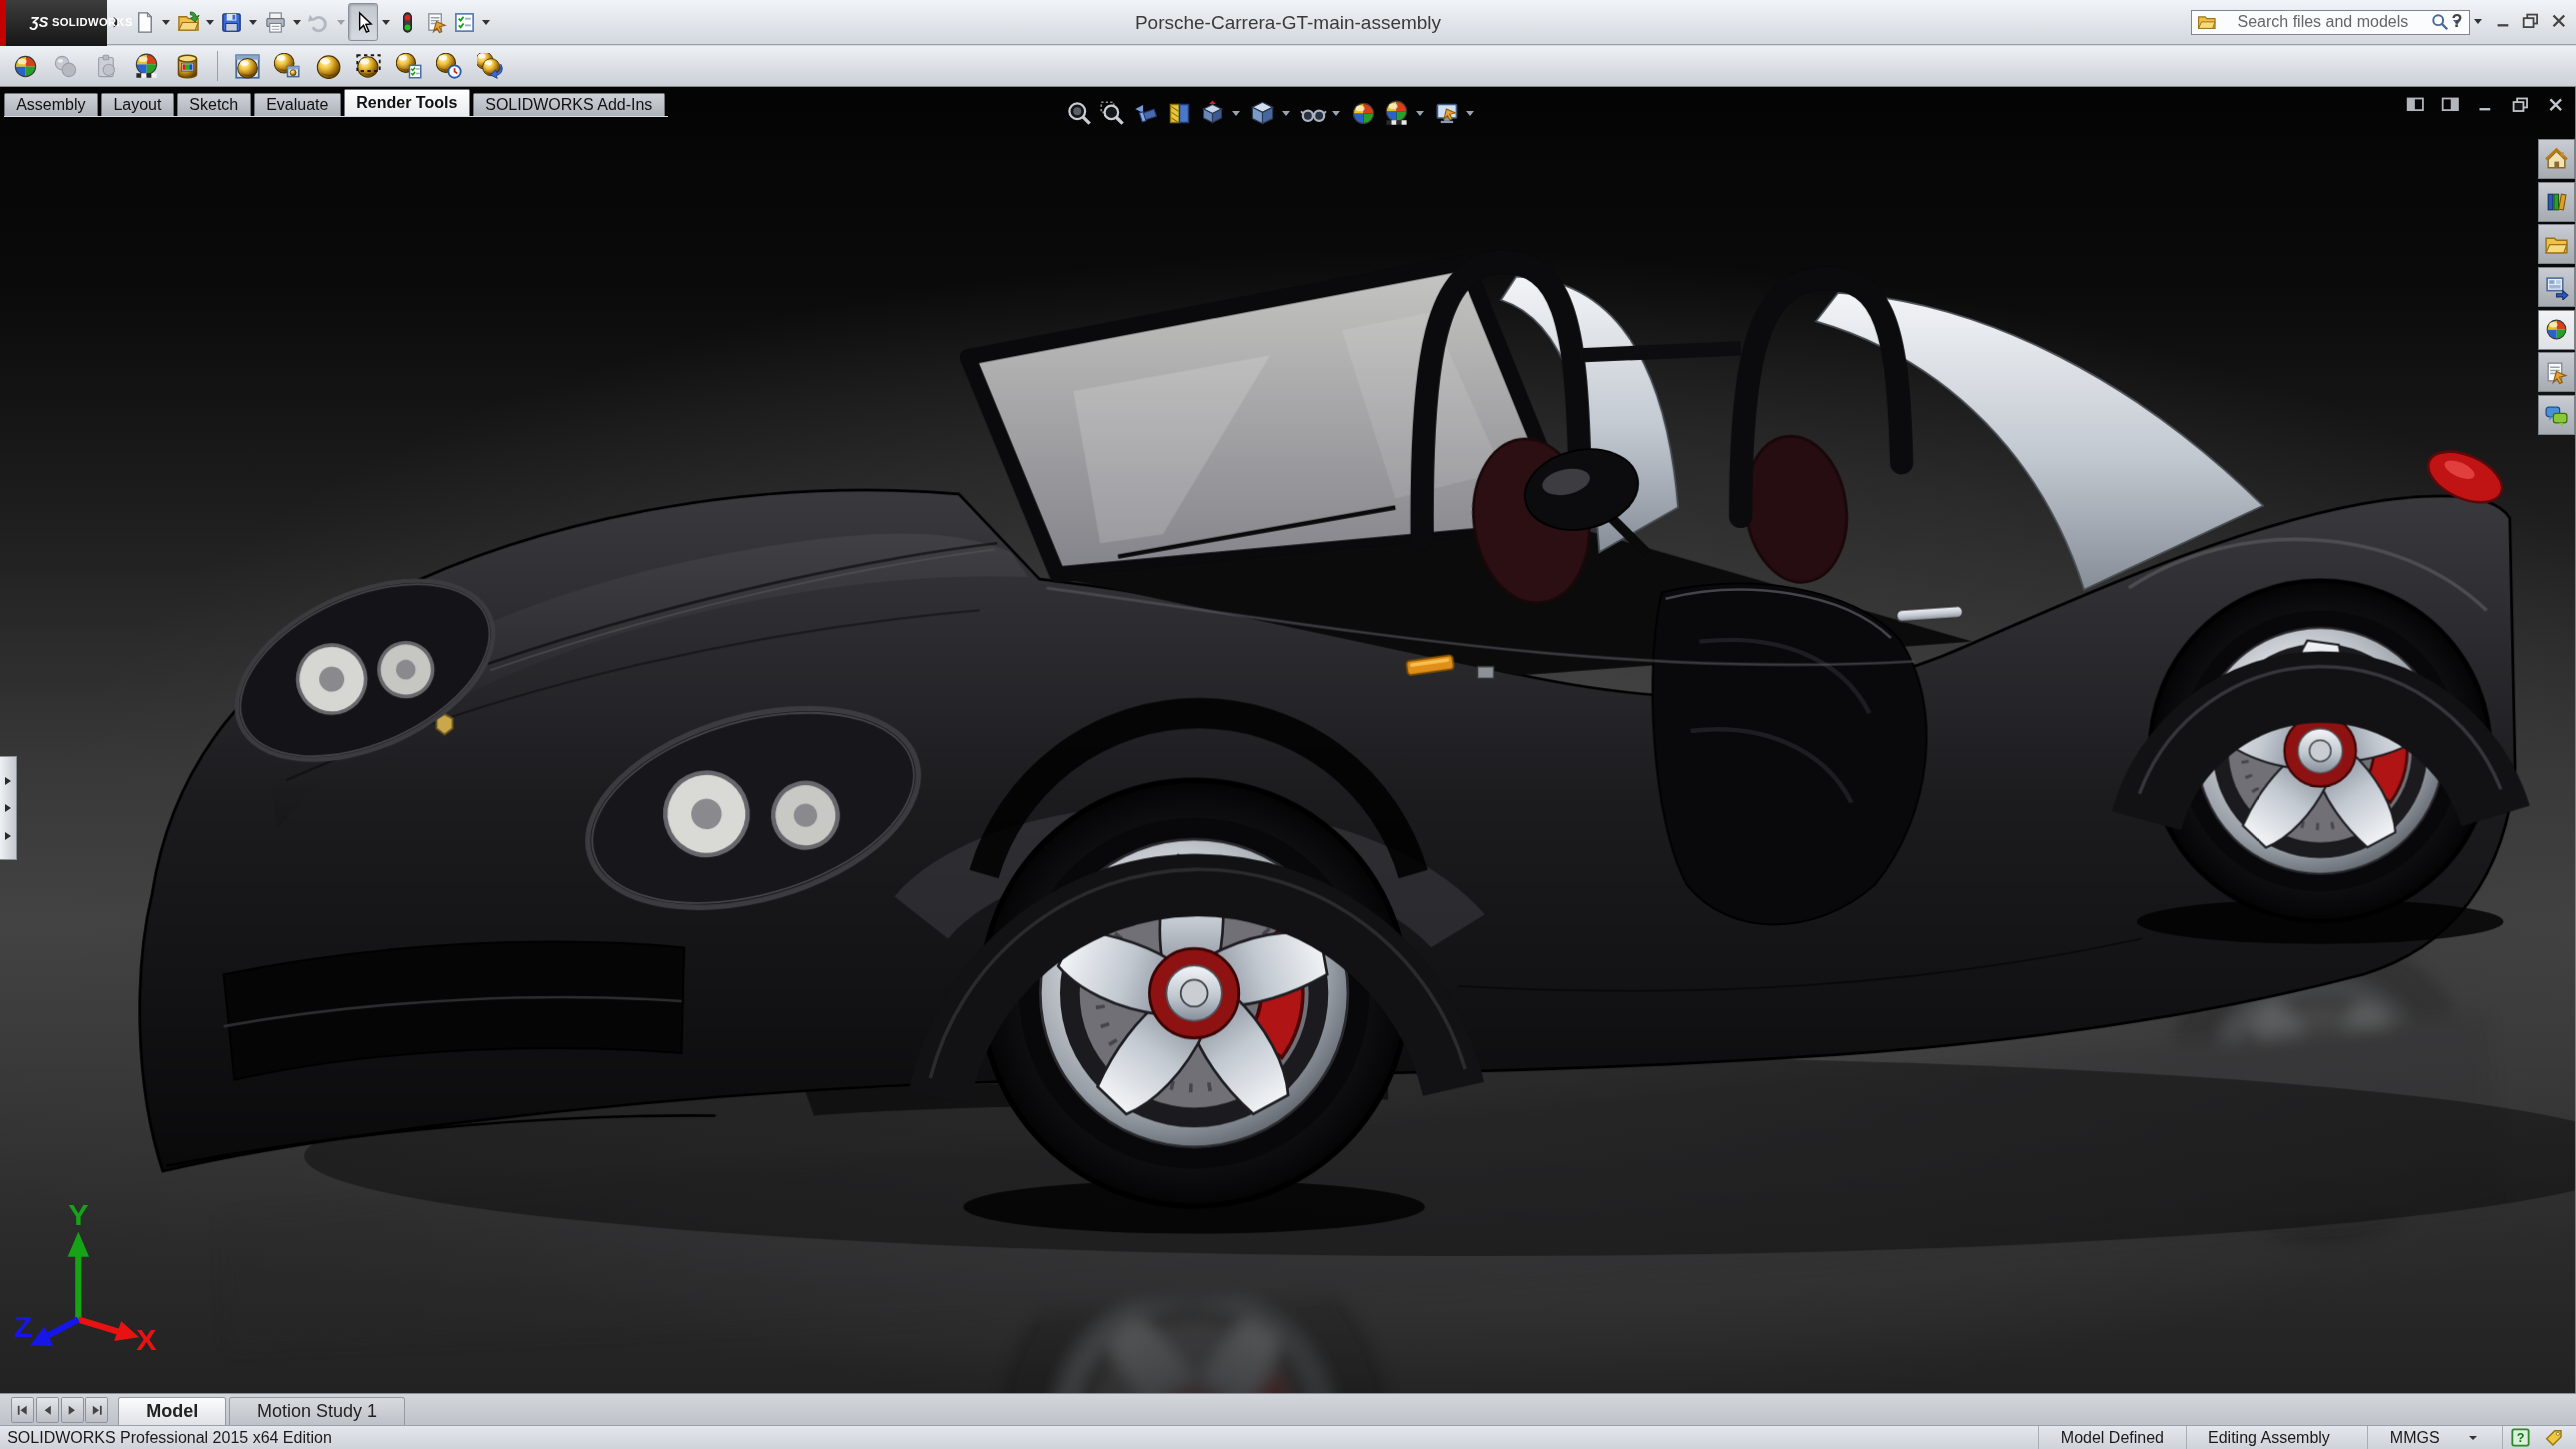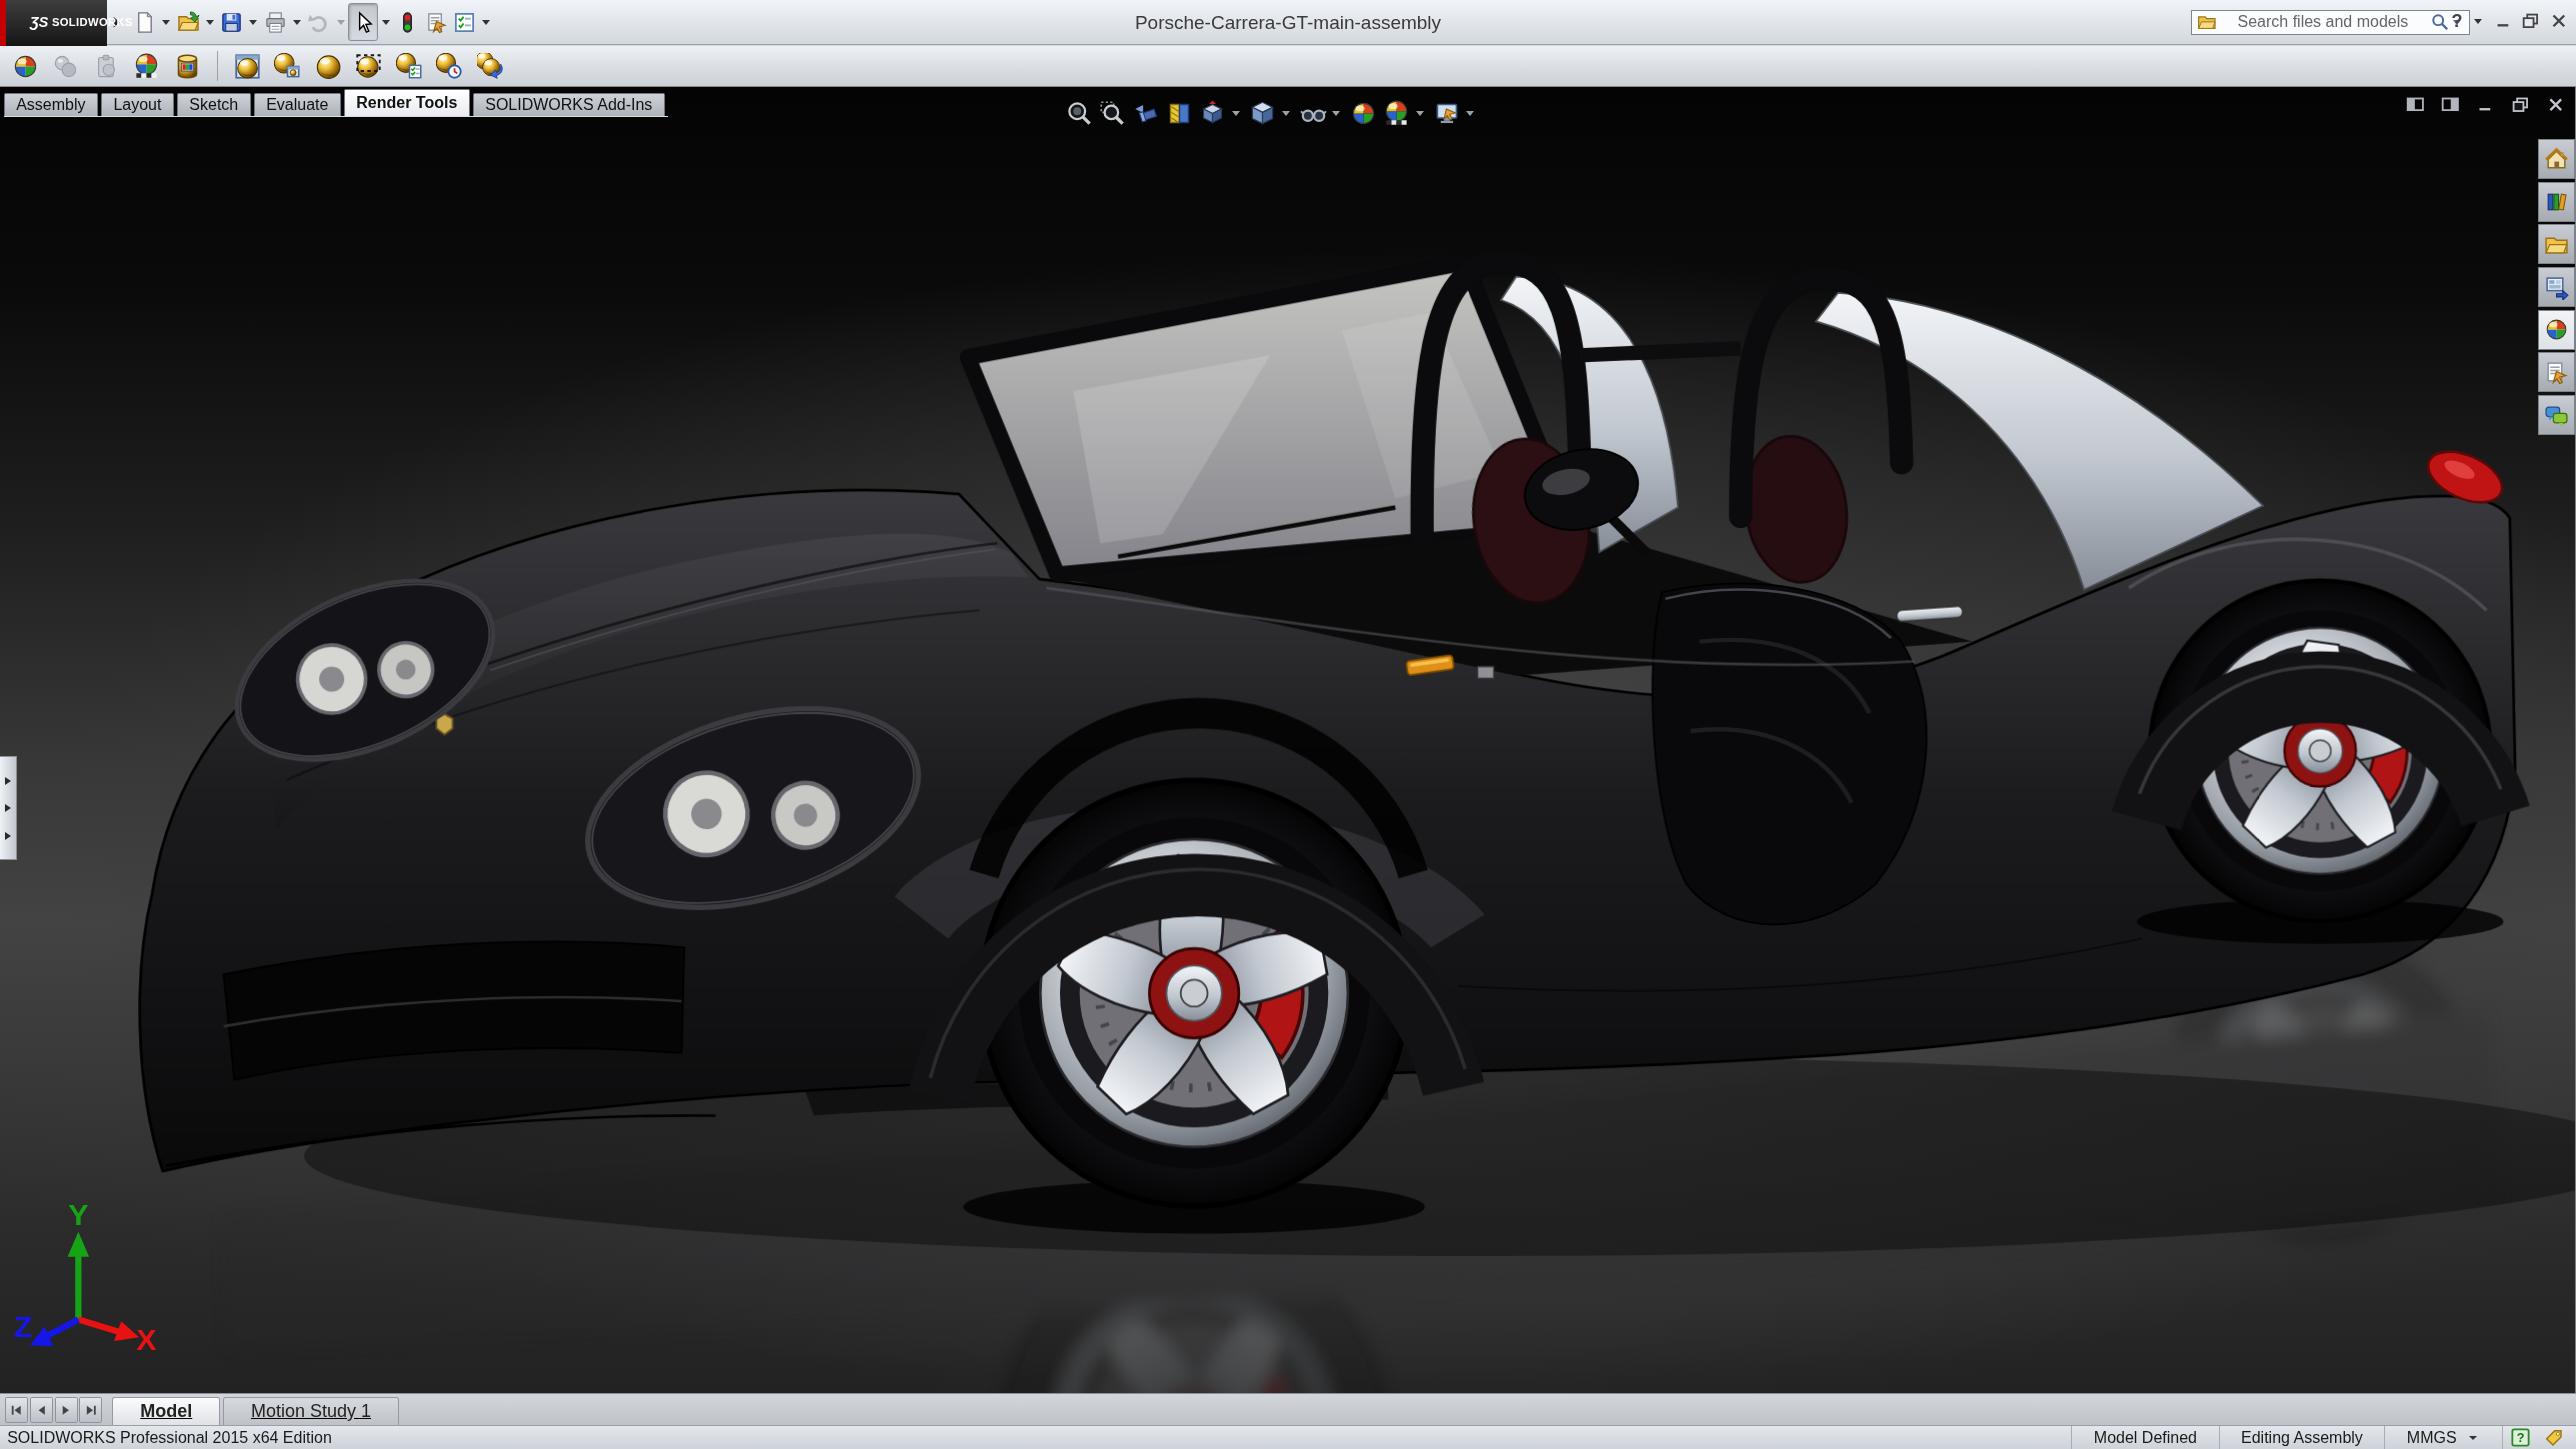"Model" .bottombar { padding-left: 5px -> 11px; text-decoration: underline -> none }
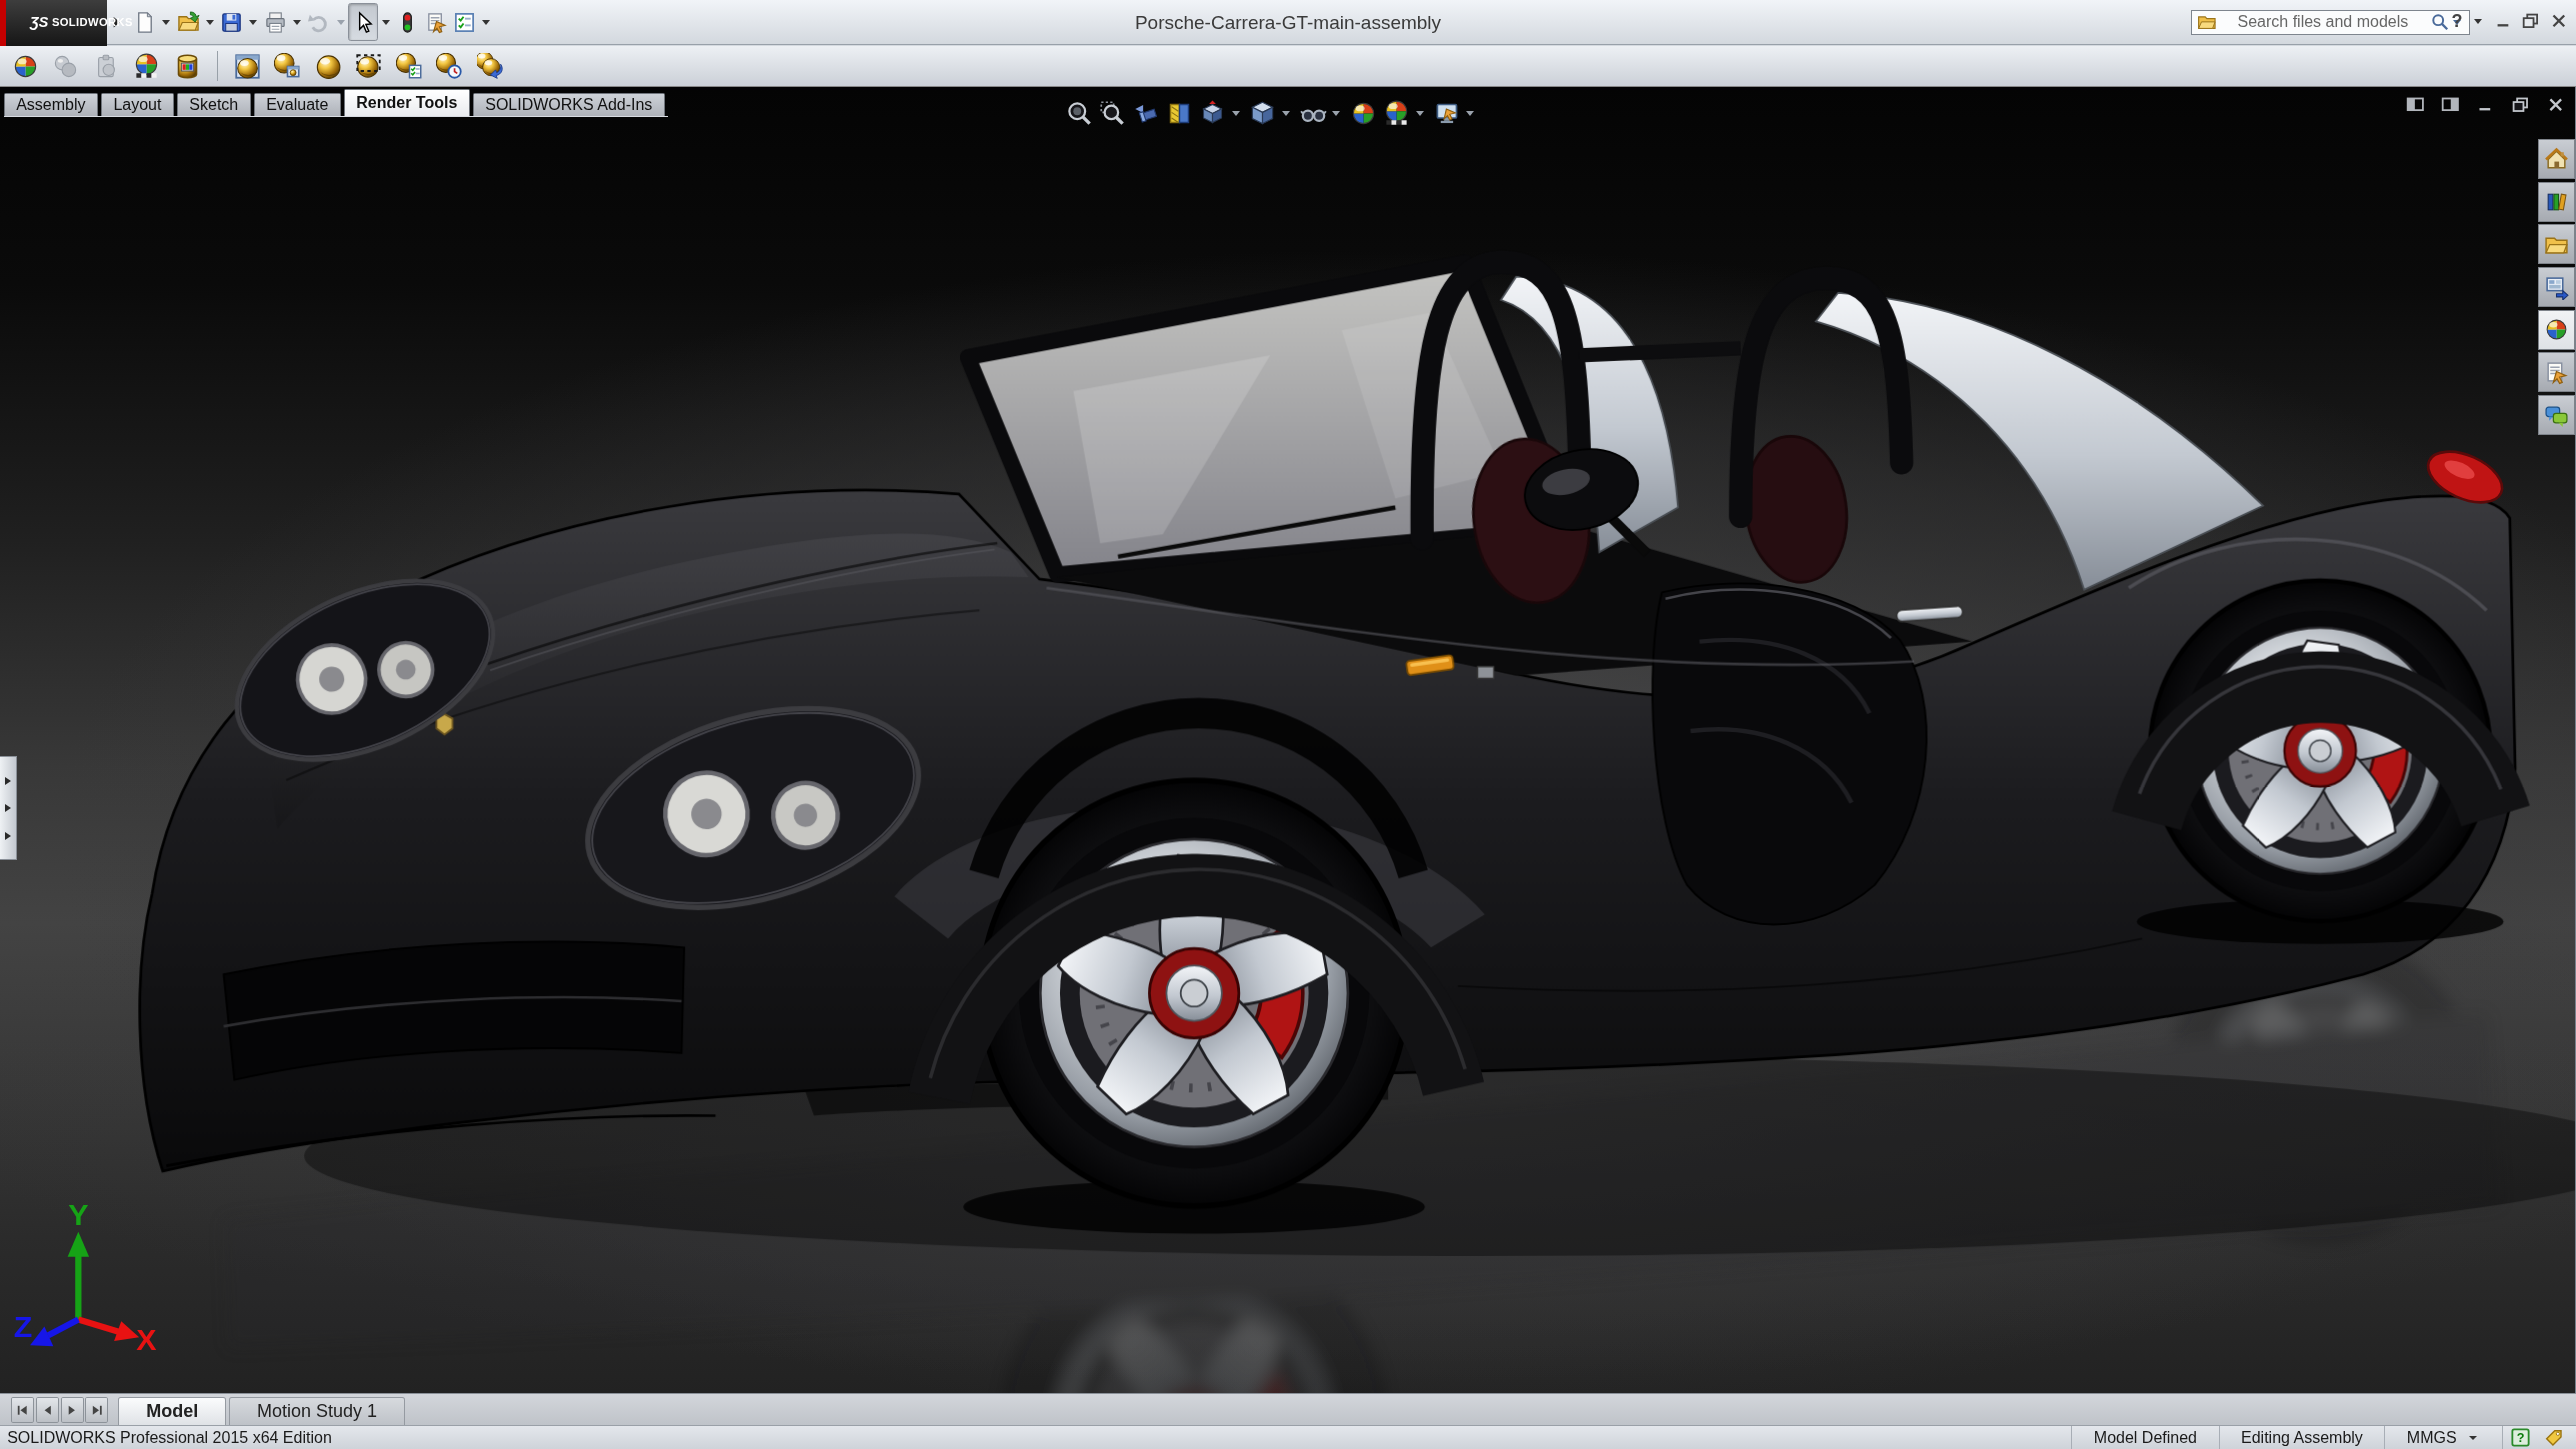"MMGS" span.sseg { gap: 9px -> 26px; margin-left: none -> 16px }
